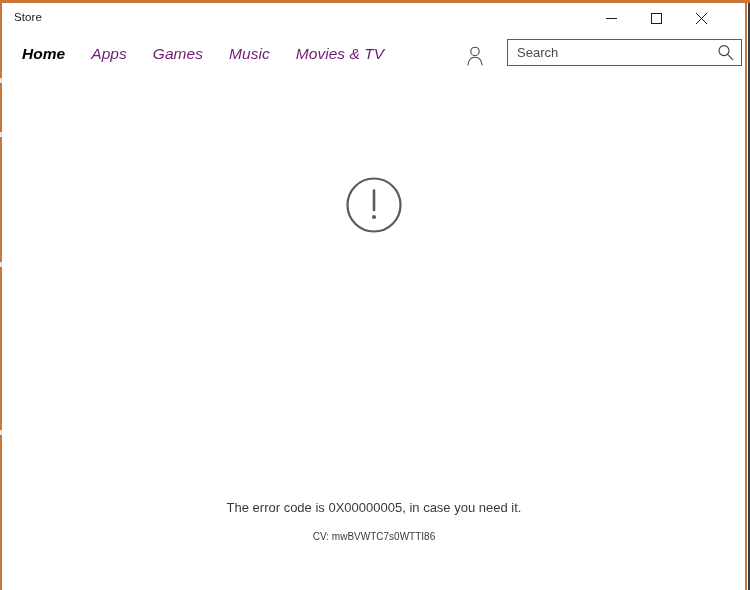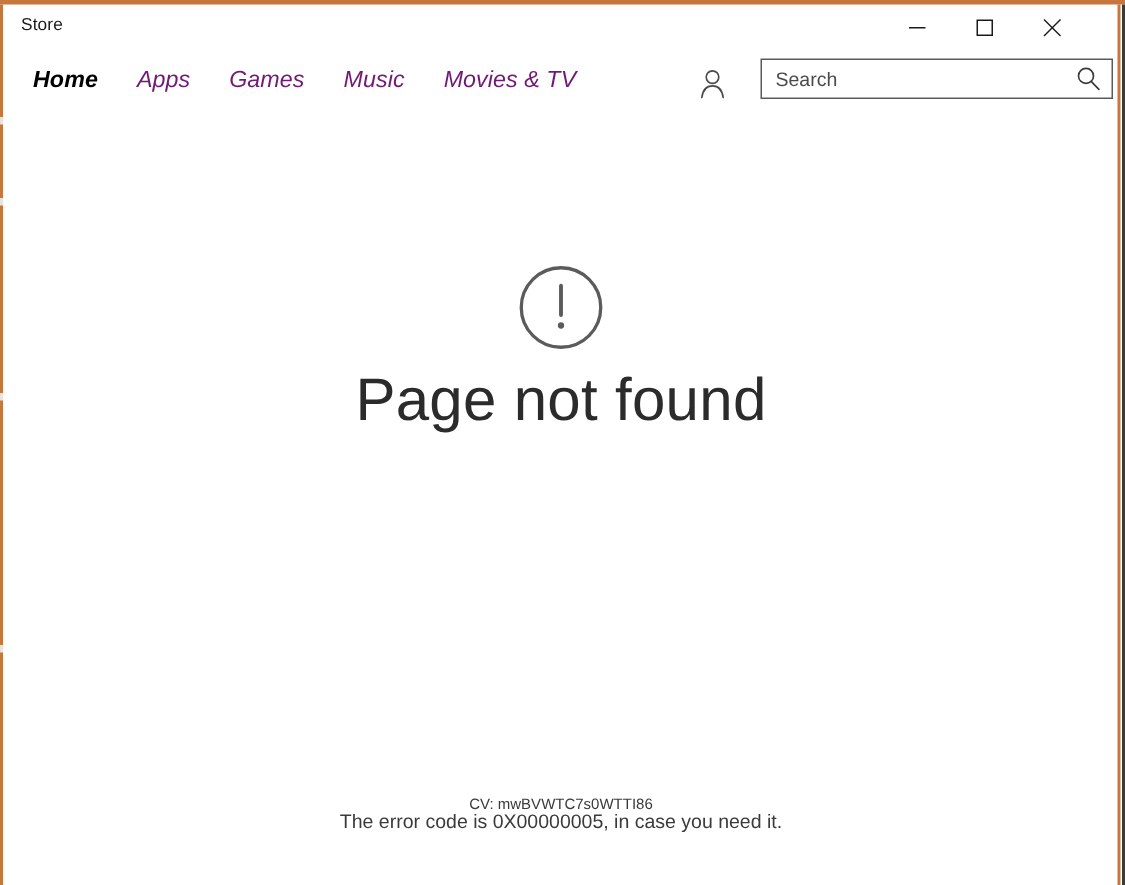"Page not found" div { html: <div>Page not found</div> -> none }
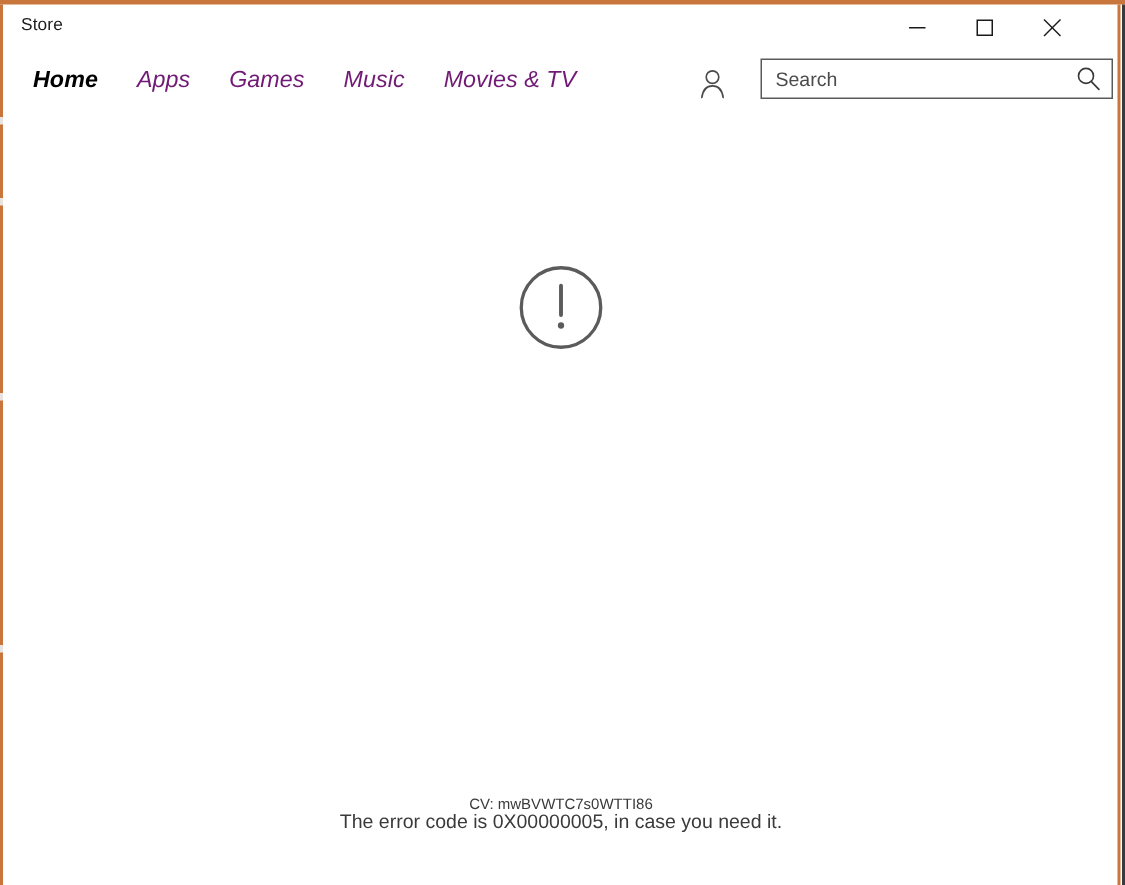"The error code is 0X00000005," #error-code-line { margin-top: 40px -> none }
